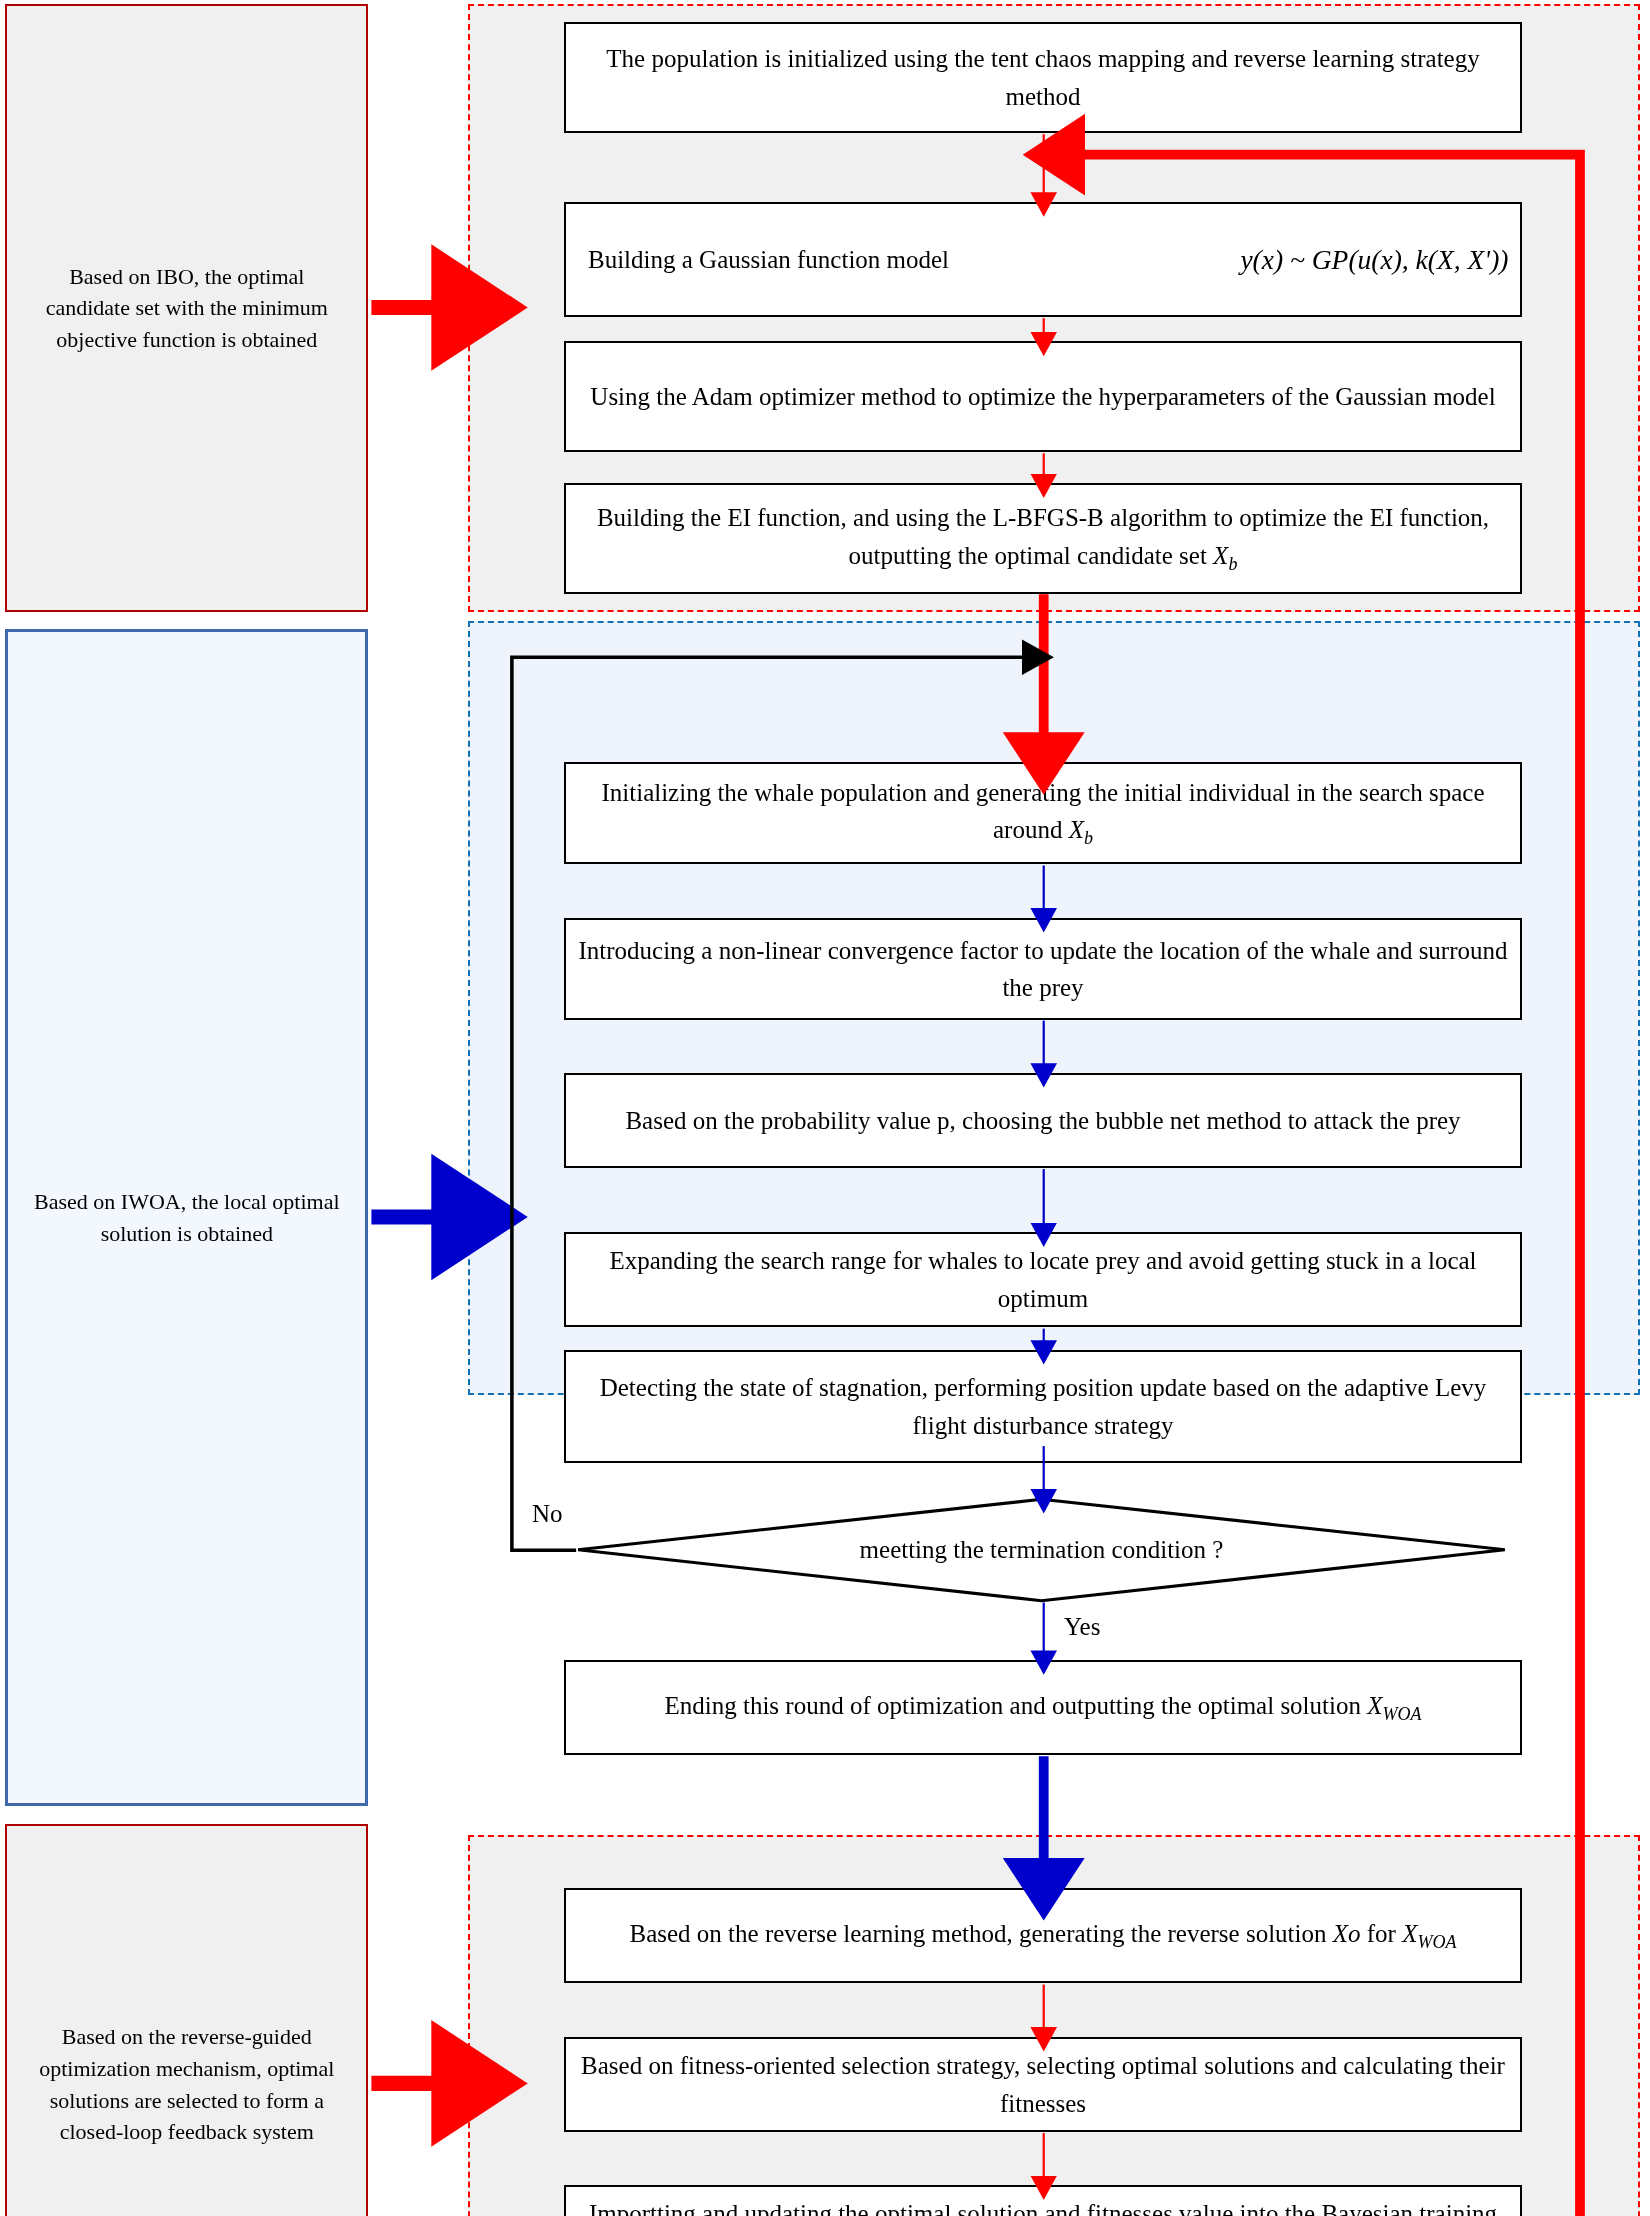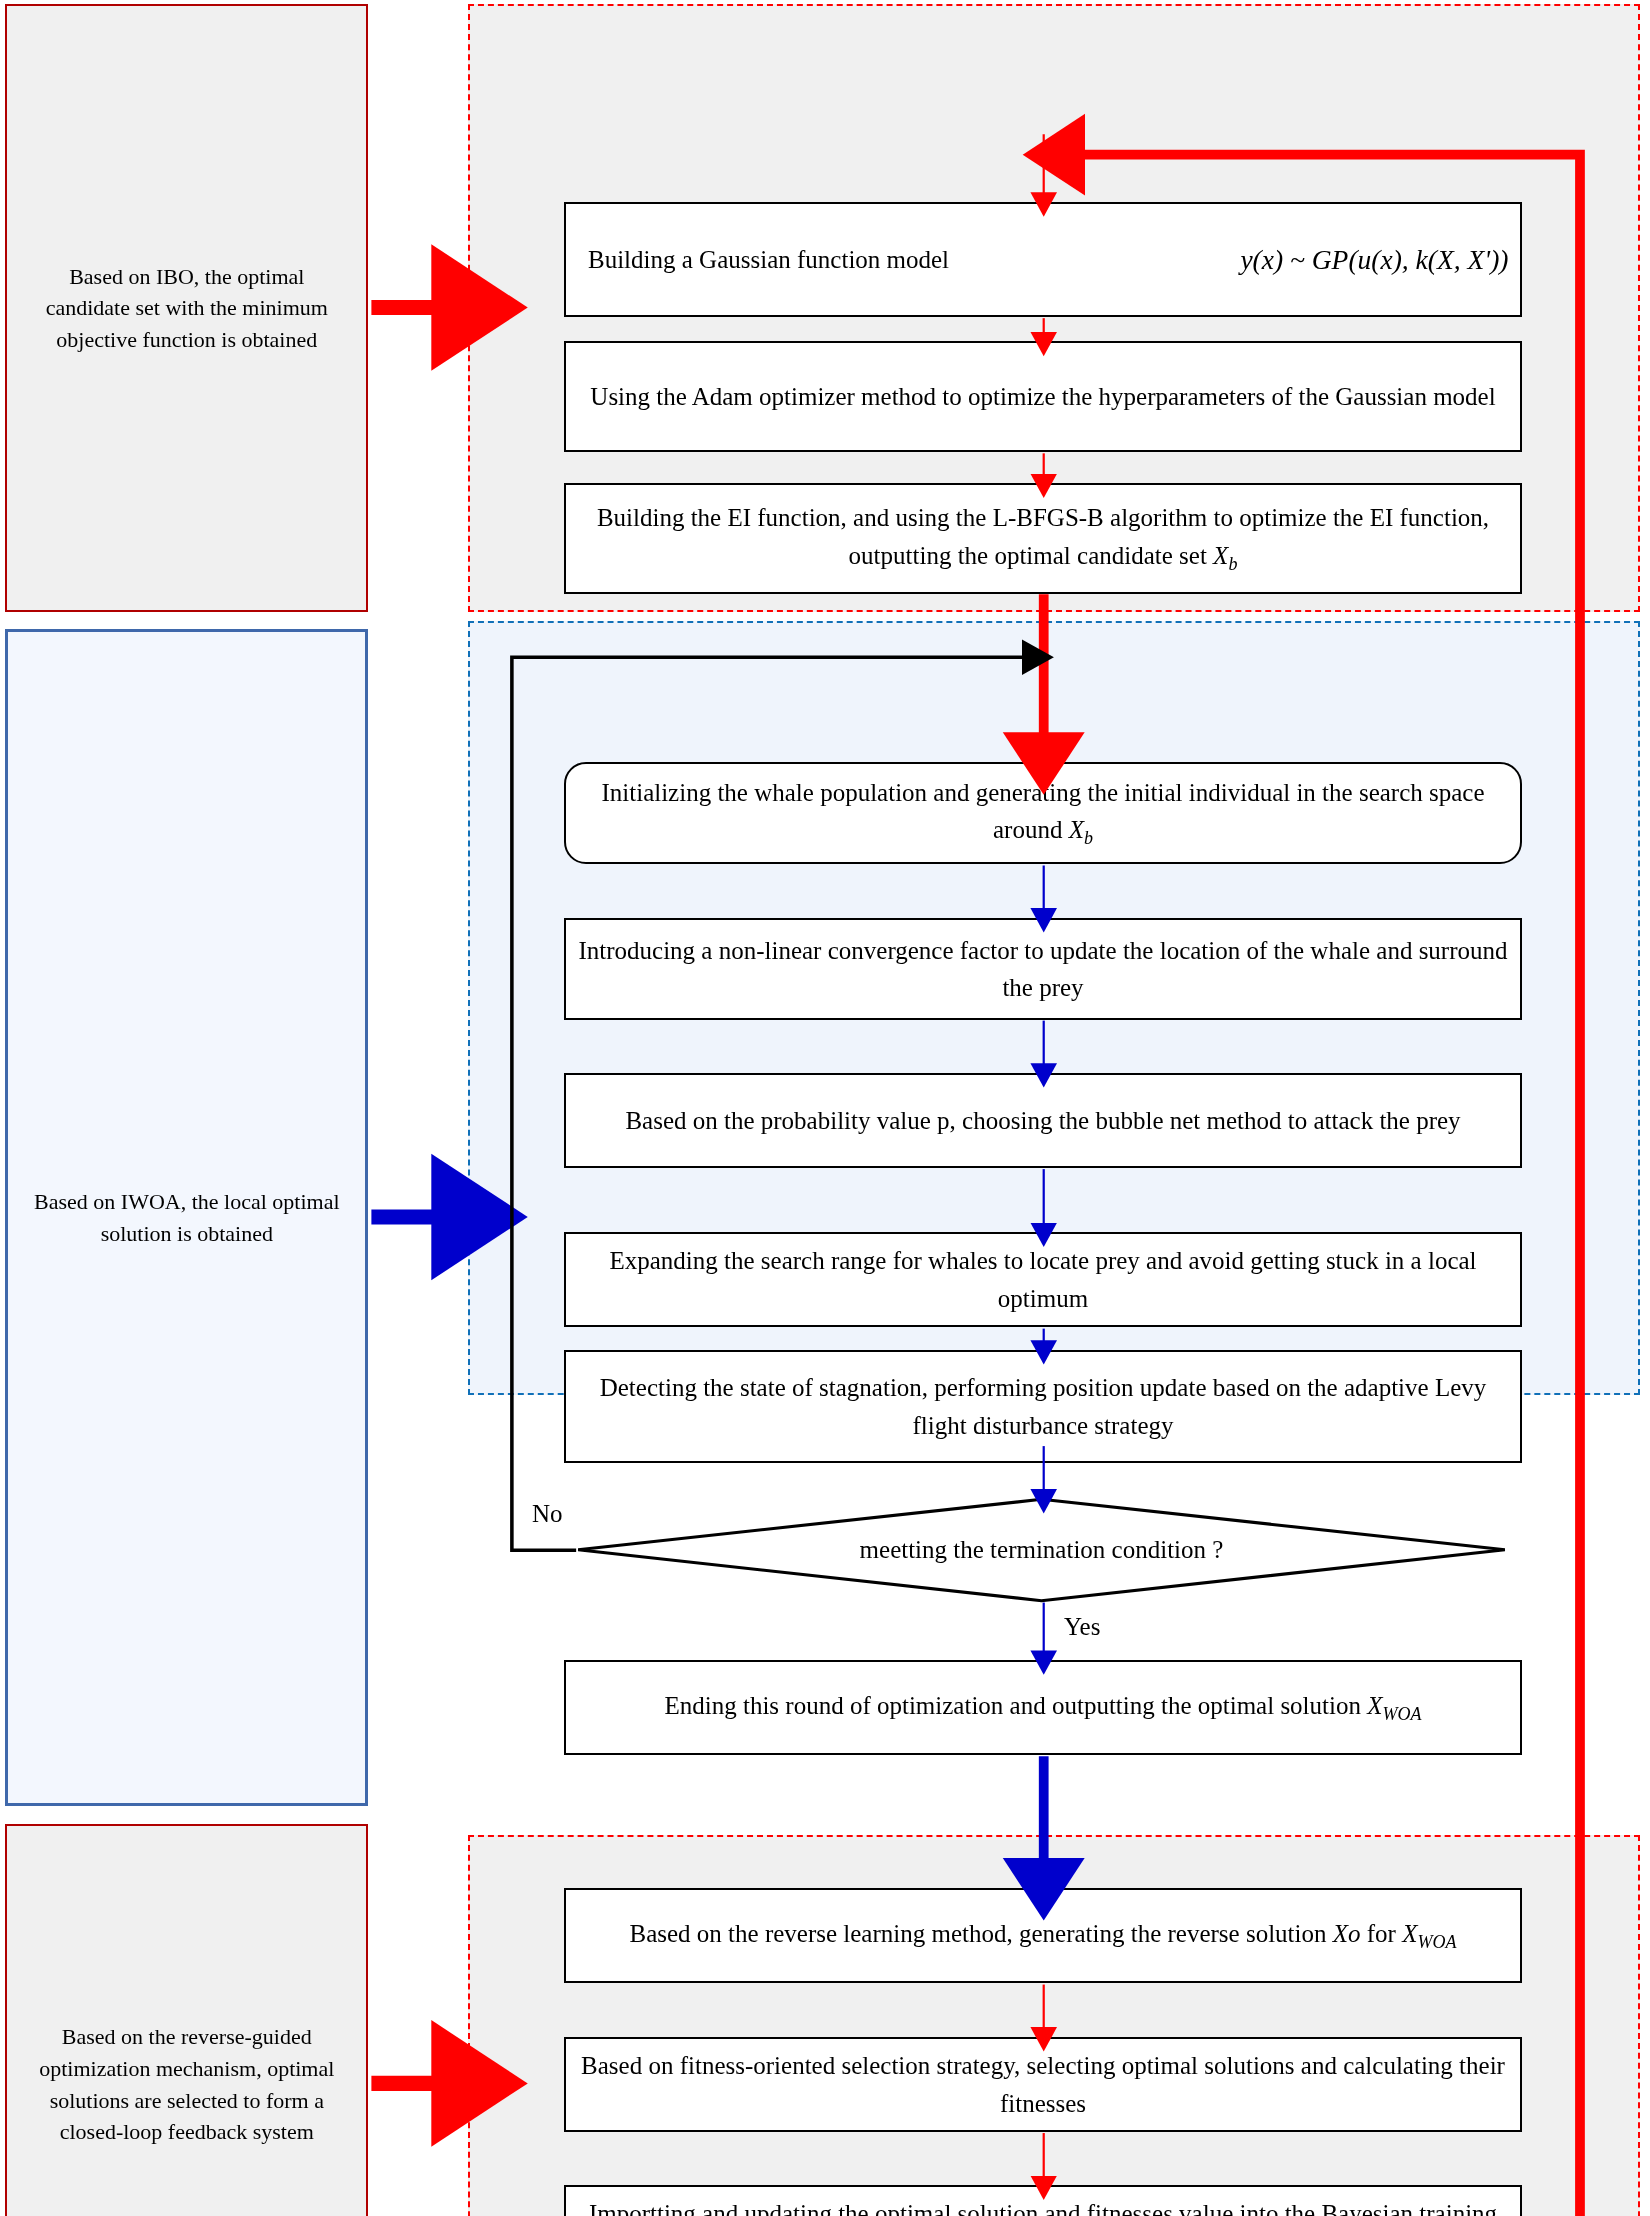"The population is initialized using" div.node { html: none -> <div> <span>The population is initialized using the tent chaos mapping and reverse learning strategy method</span> </div> }
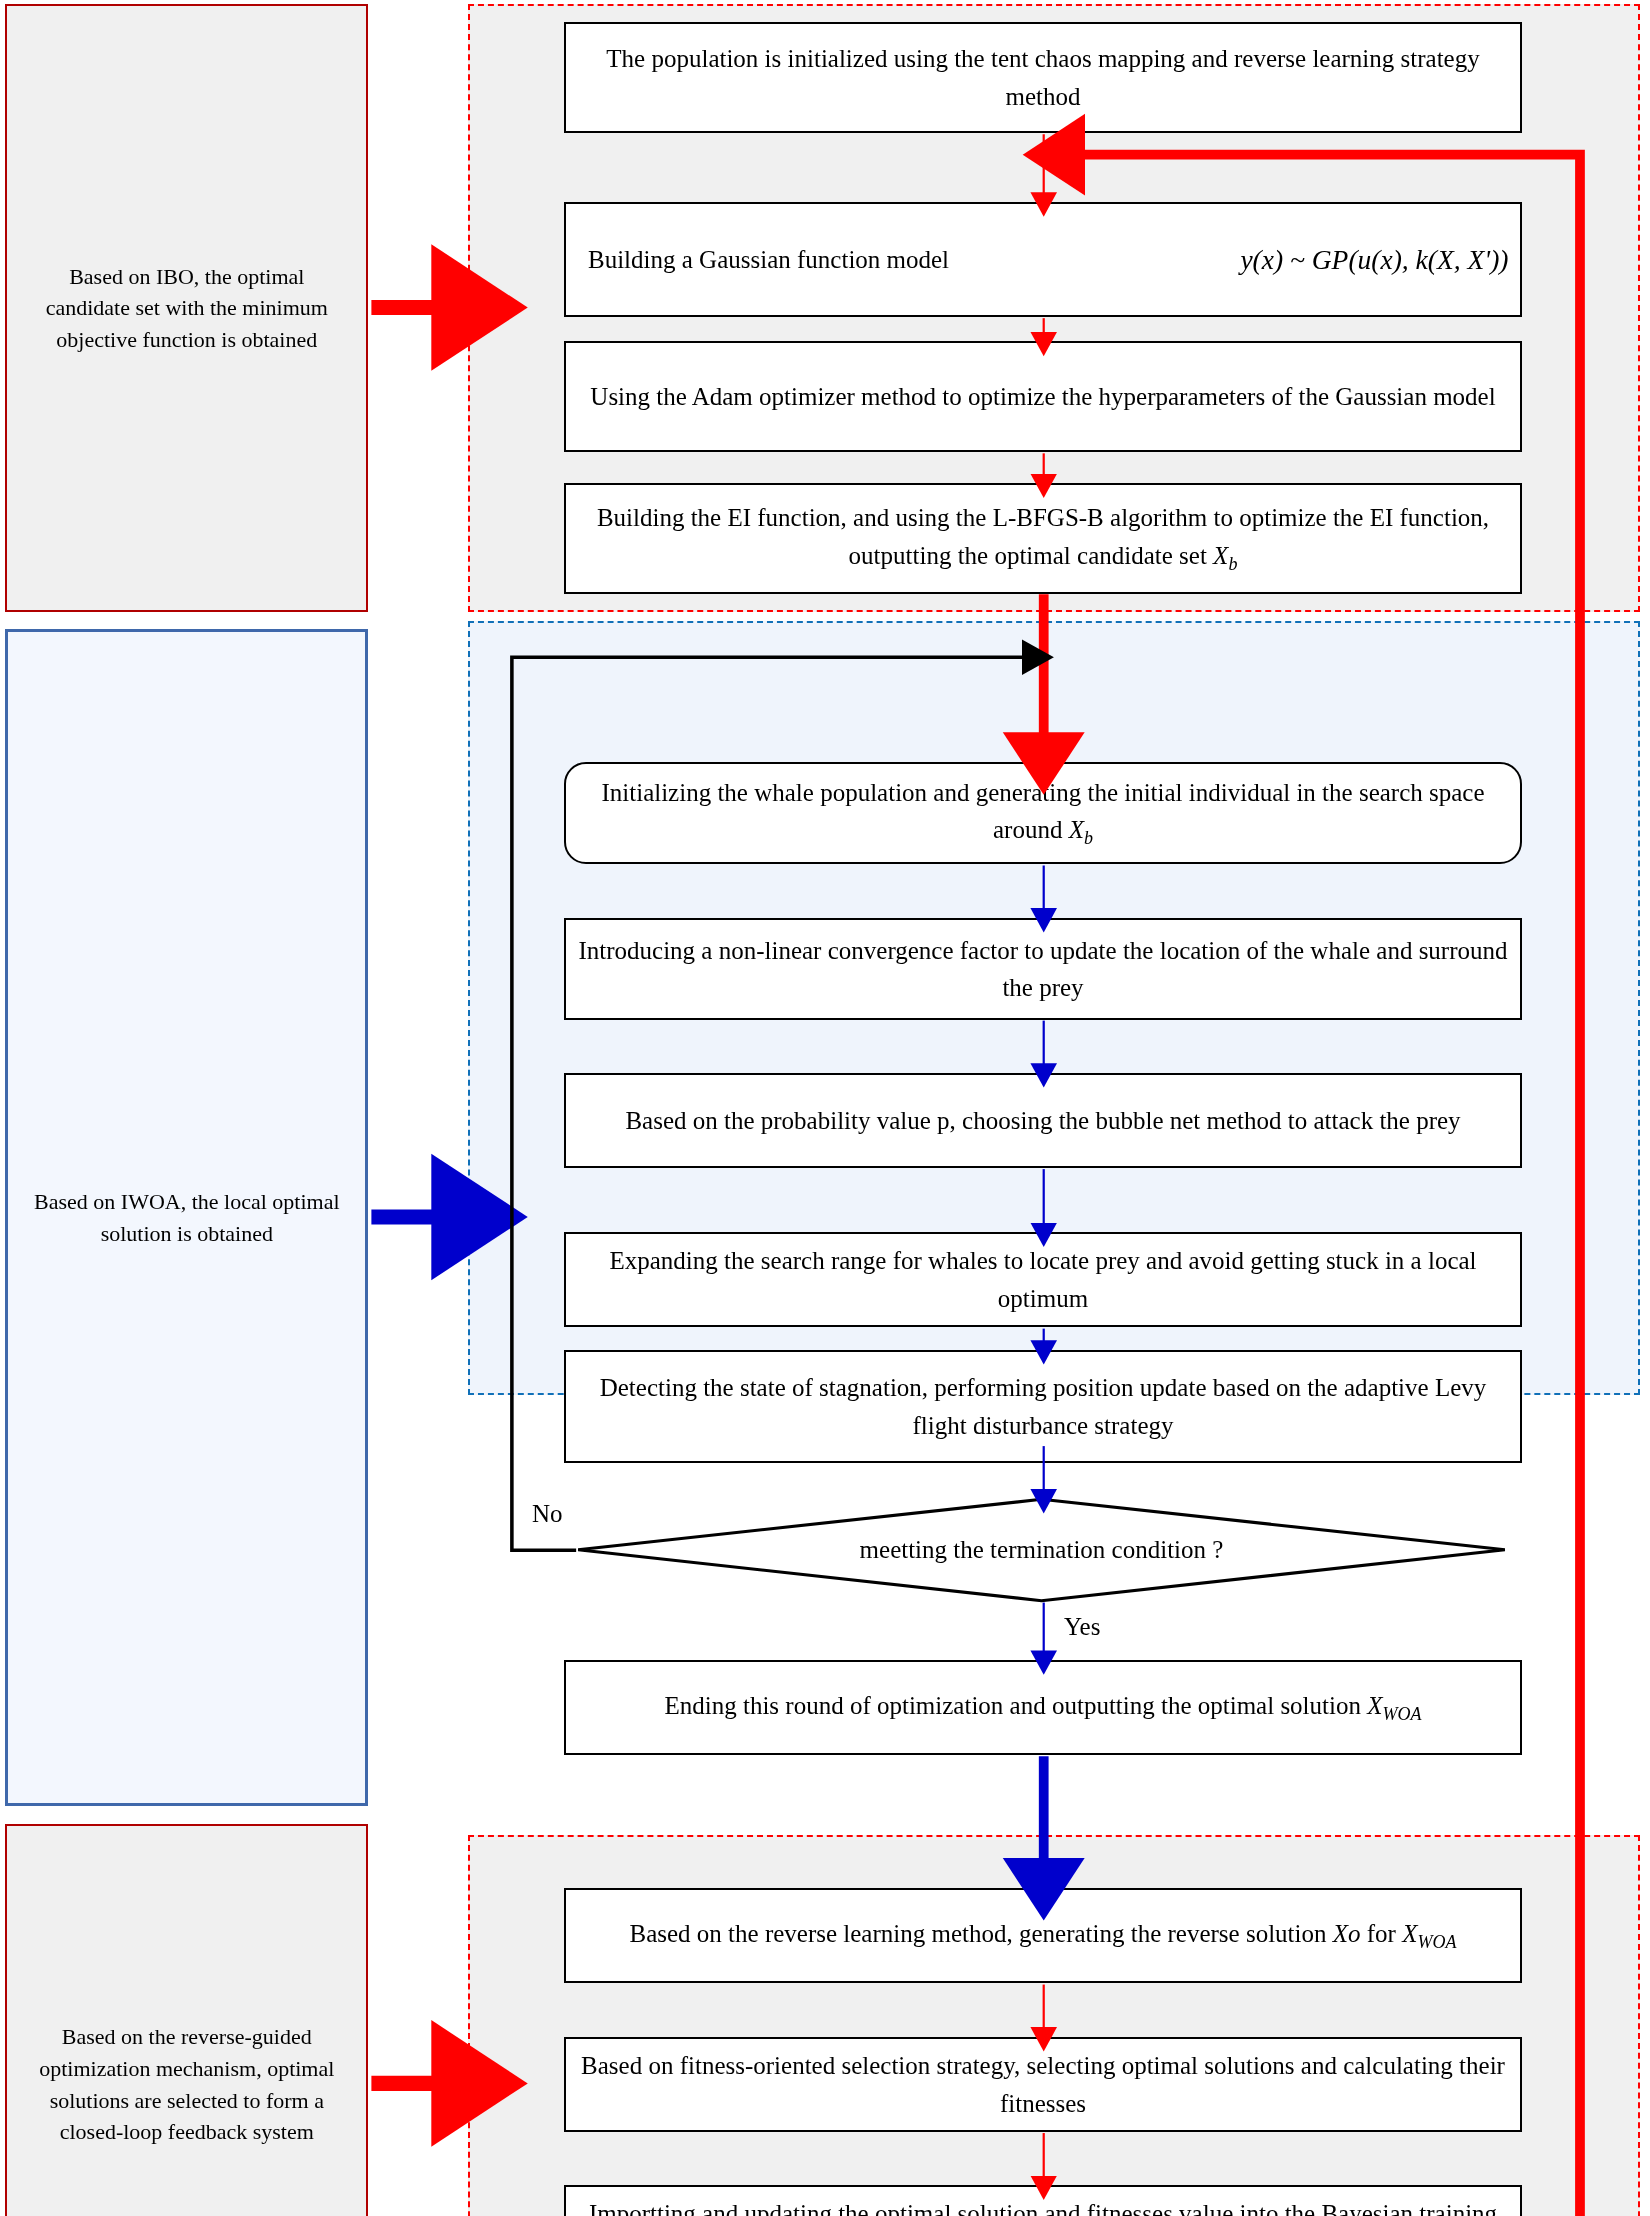"Initializing the whale population and" div.node { border-radius: 22px -> none }
